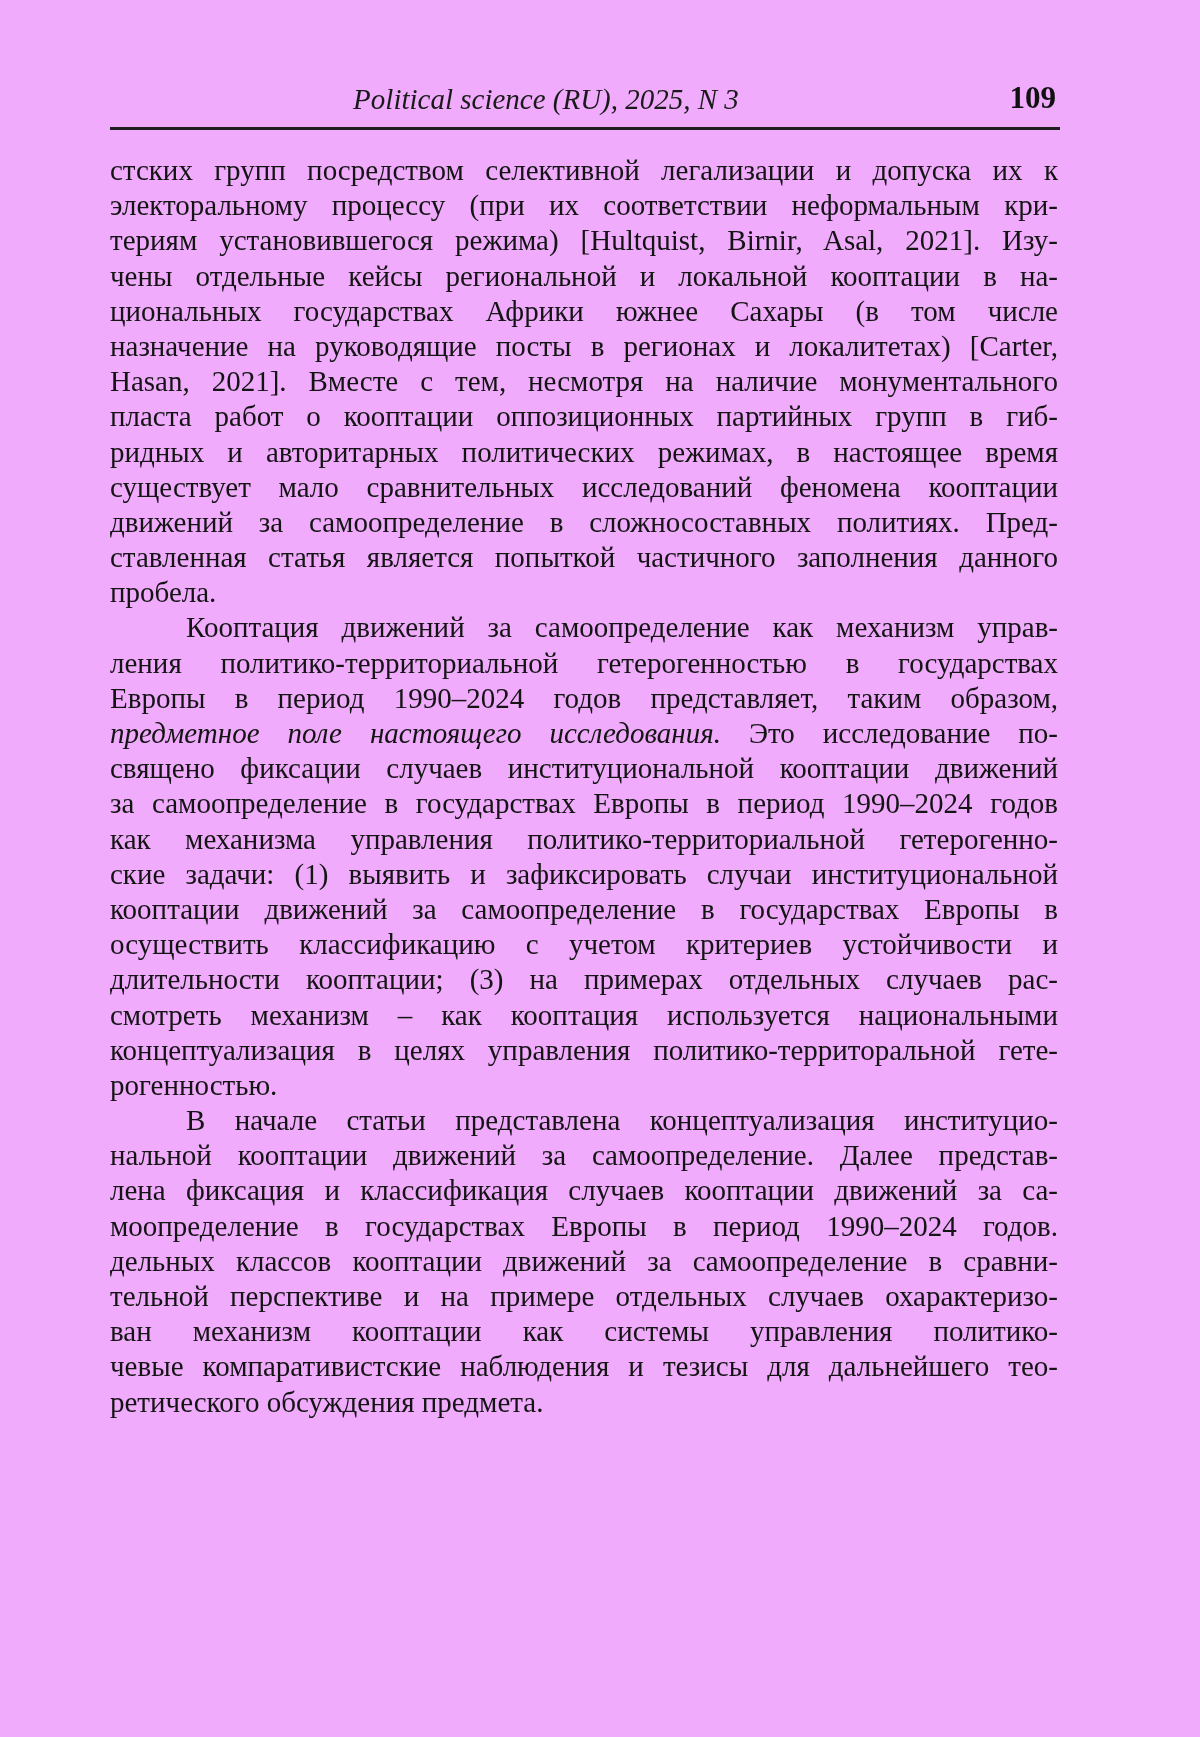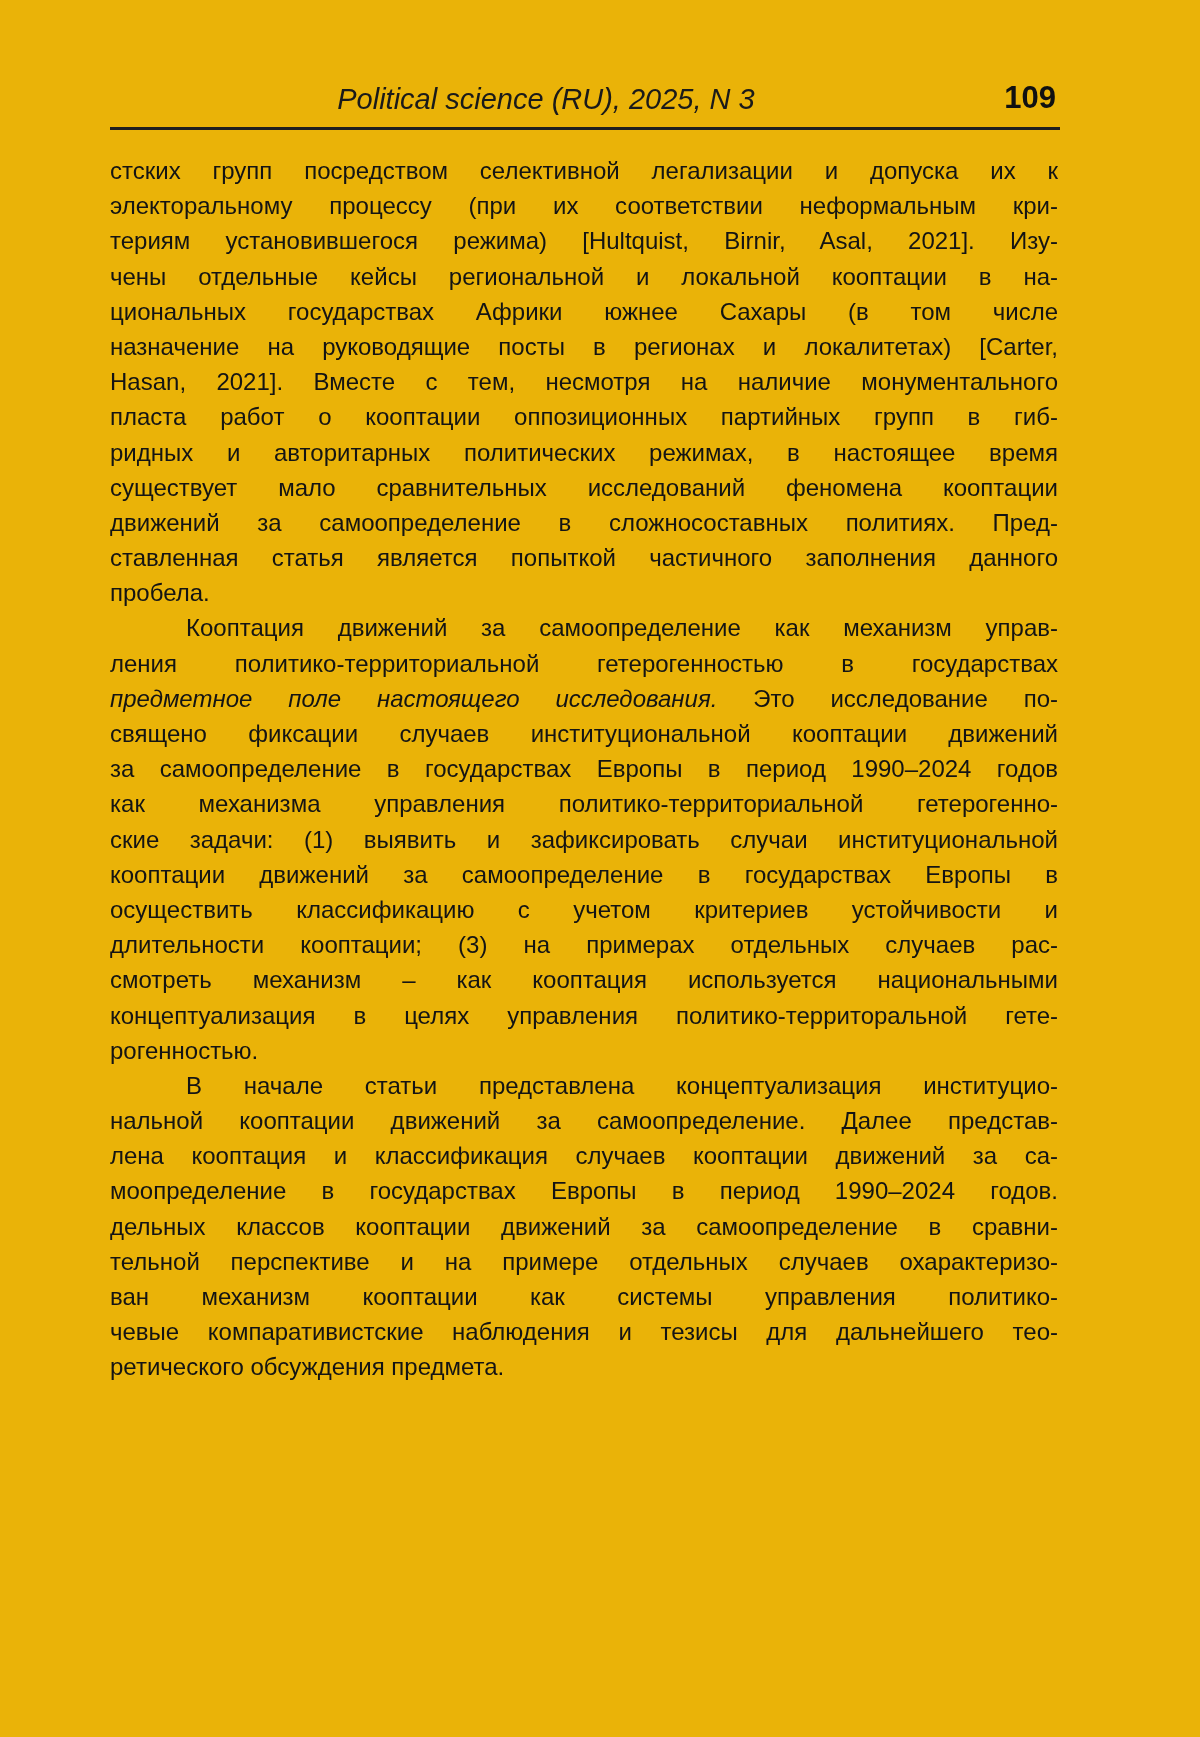"Political science (RU), 2025, N" .page { background: #eab308 -> #f0abfc; font-family: Liberation Sans, sans-serif -> Liberation Serif, serif }
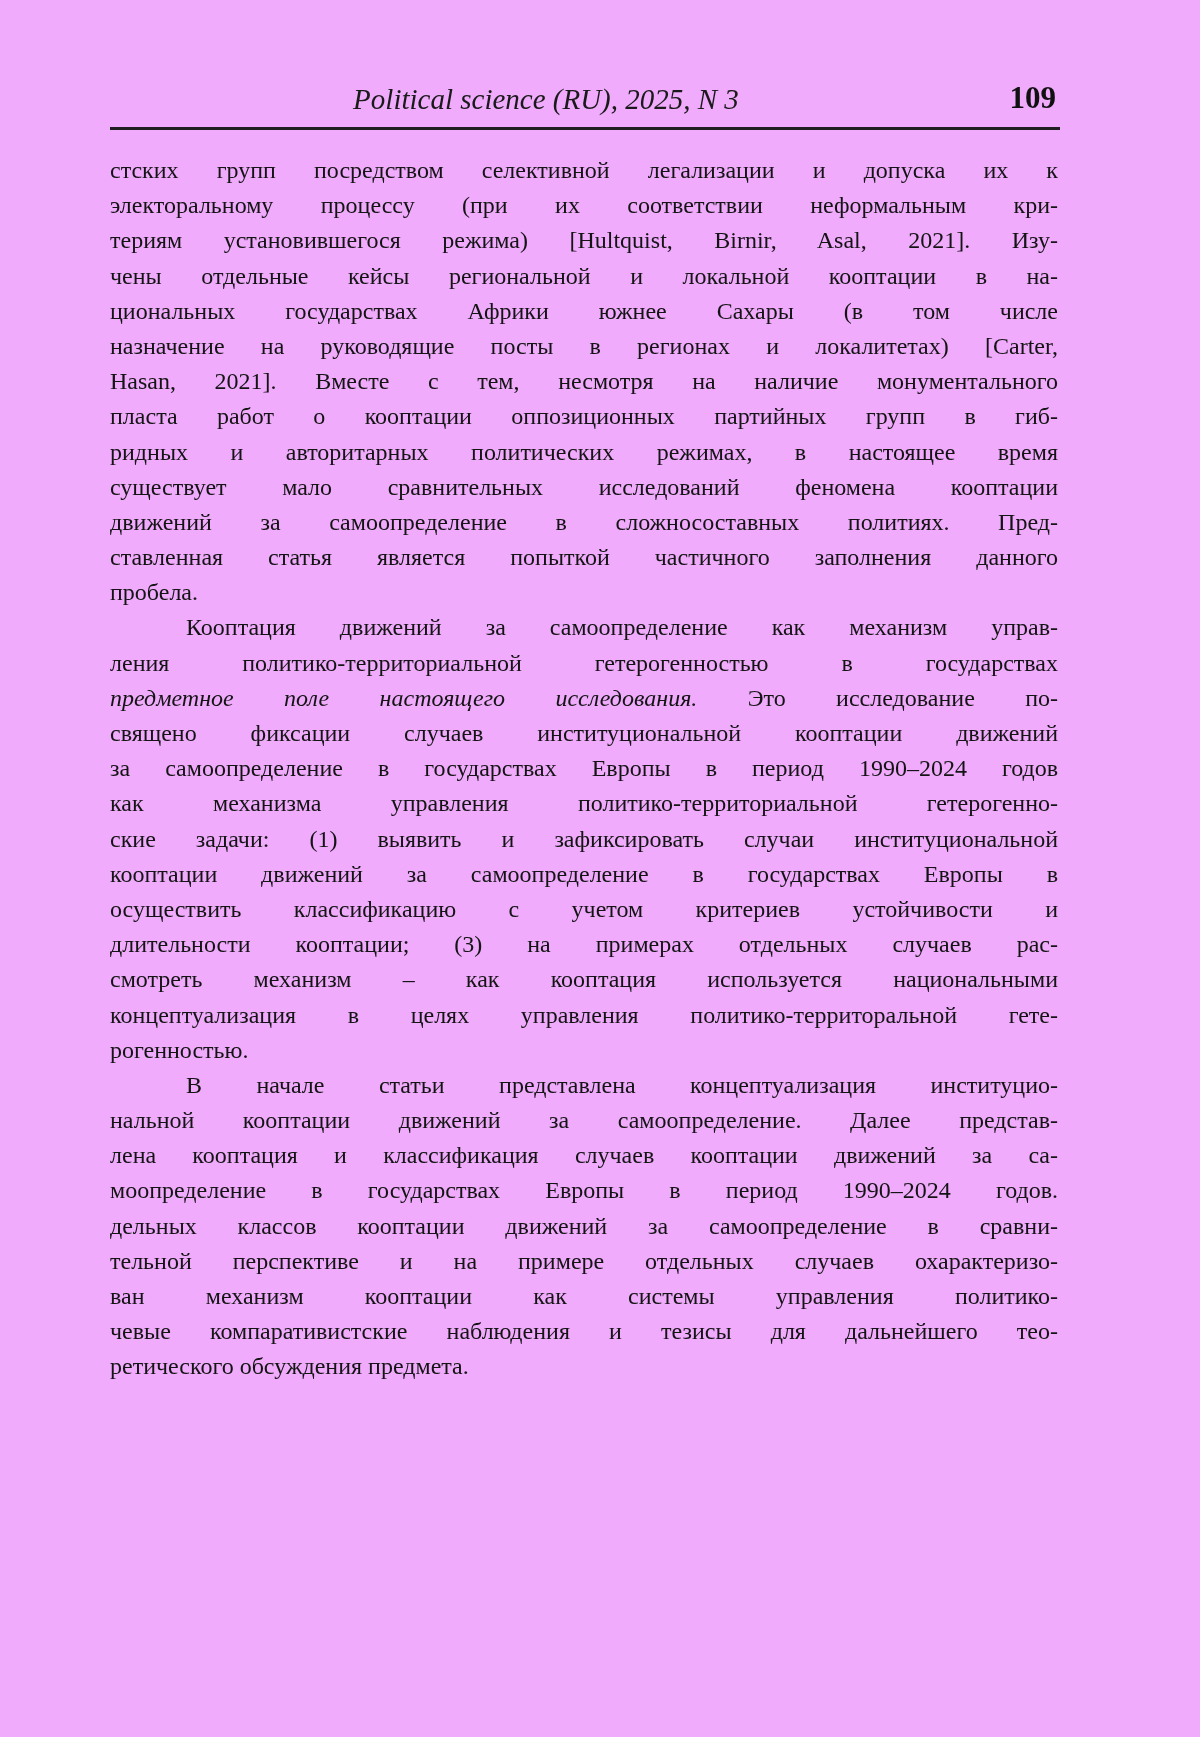"стских групп посредством селективной" .body-text { font-size: 24px -> 29px }
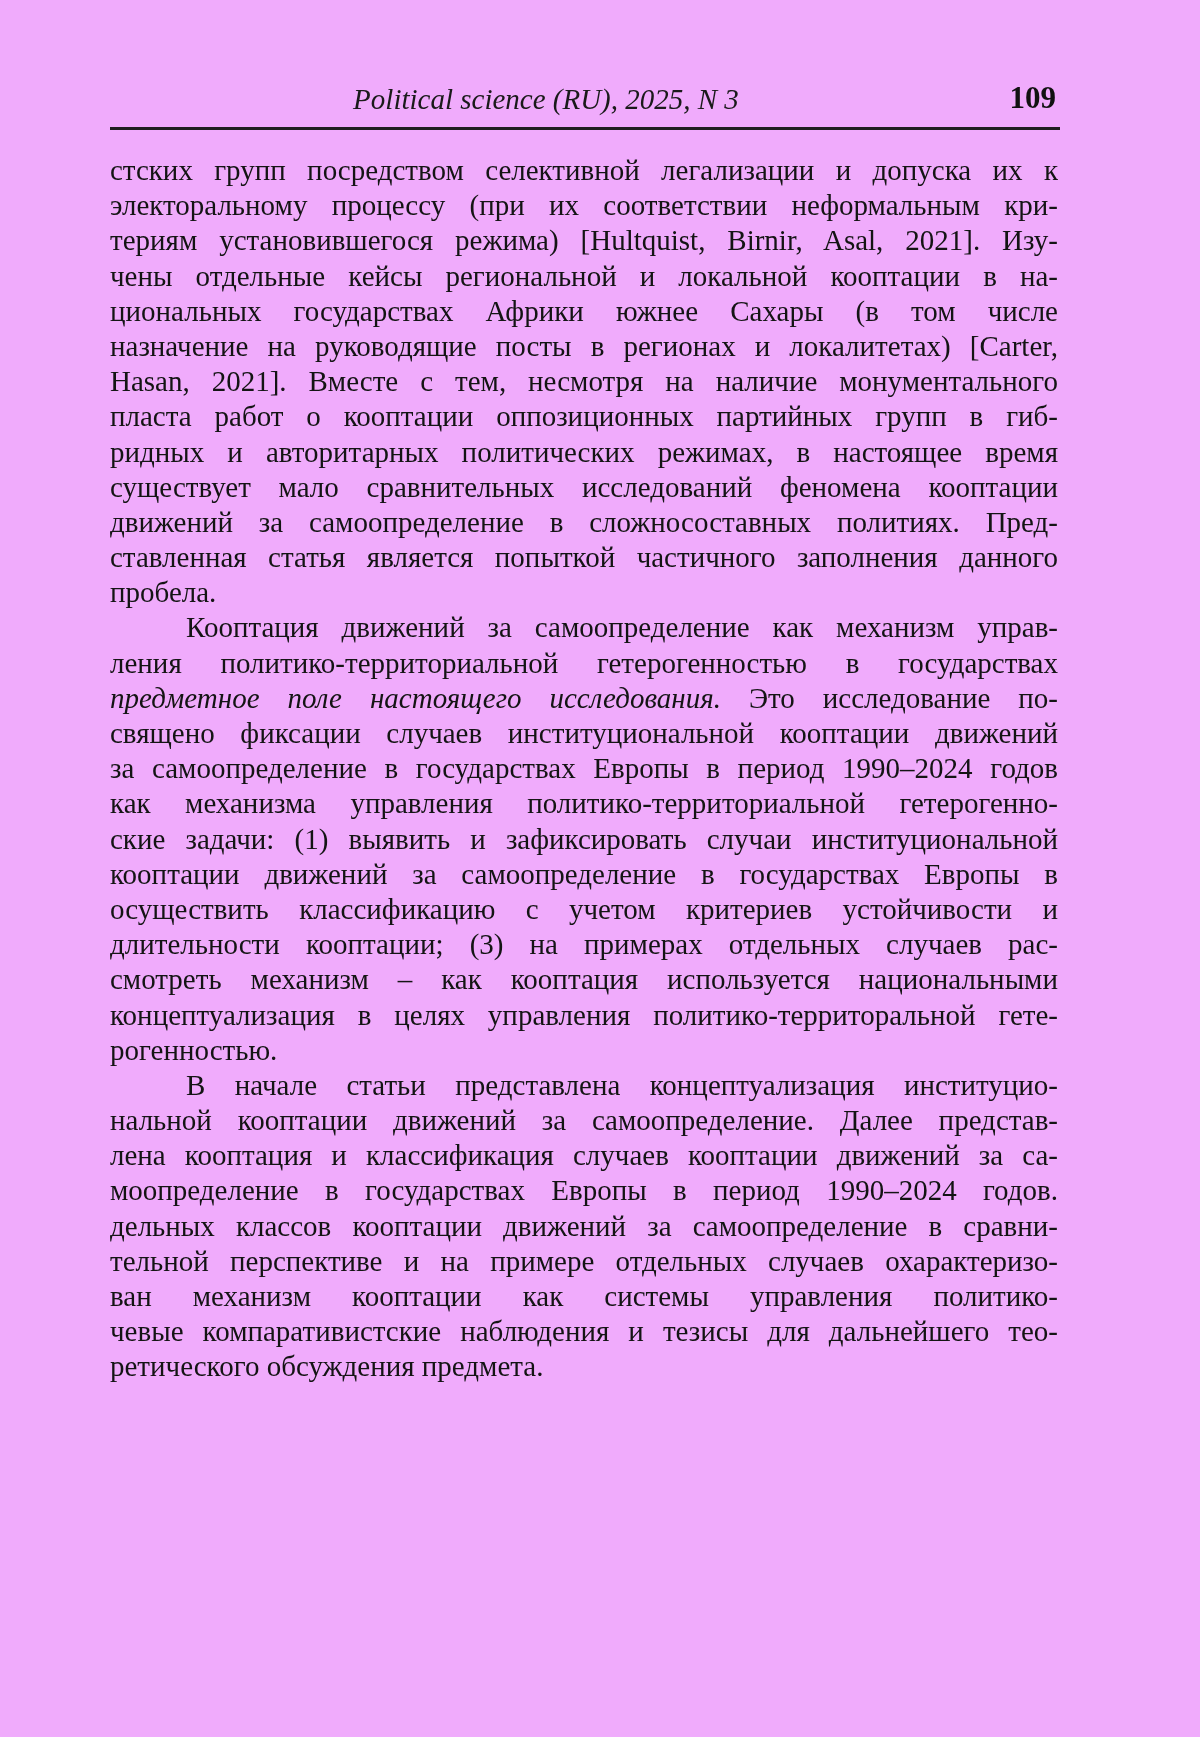"Европы в период 1990–2024 годов" div.line { html: none -> <div><span>Европы в период 1990–2024 годов представляет, таким образом,</span></div> }
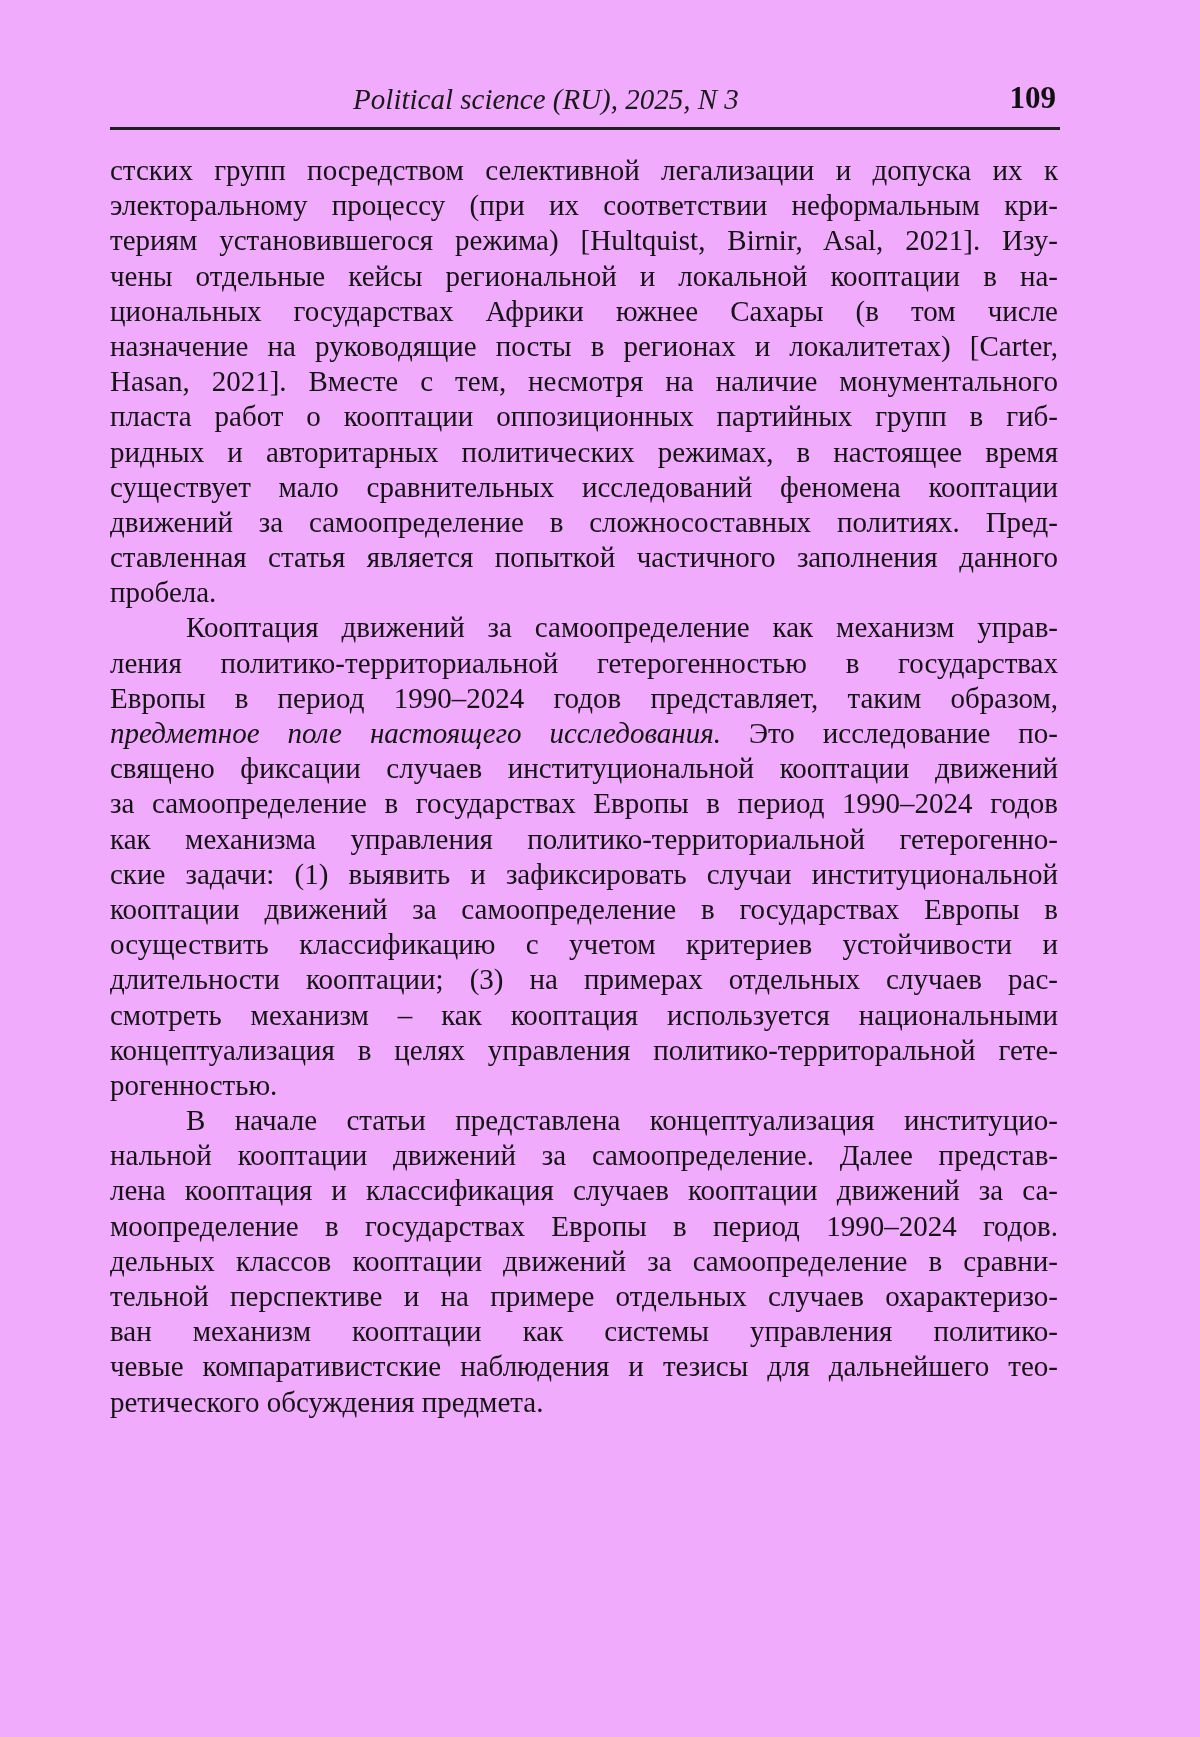"лена кооптация и классификация случаев" span { text: кооптация -> фиксация }
